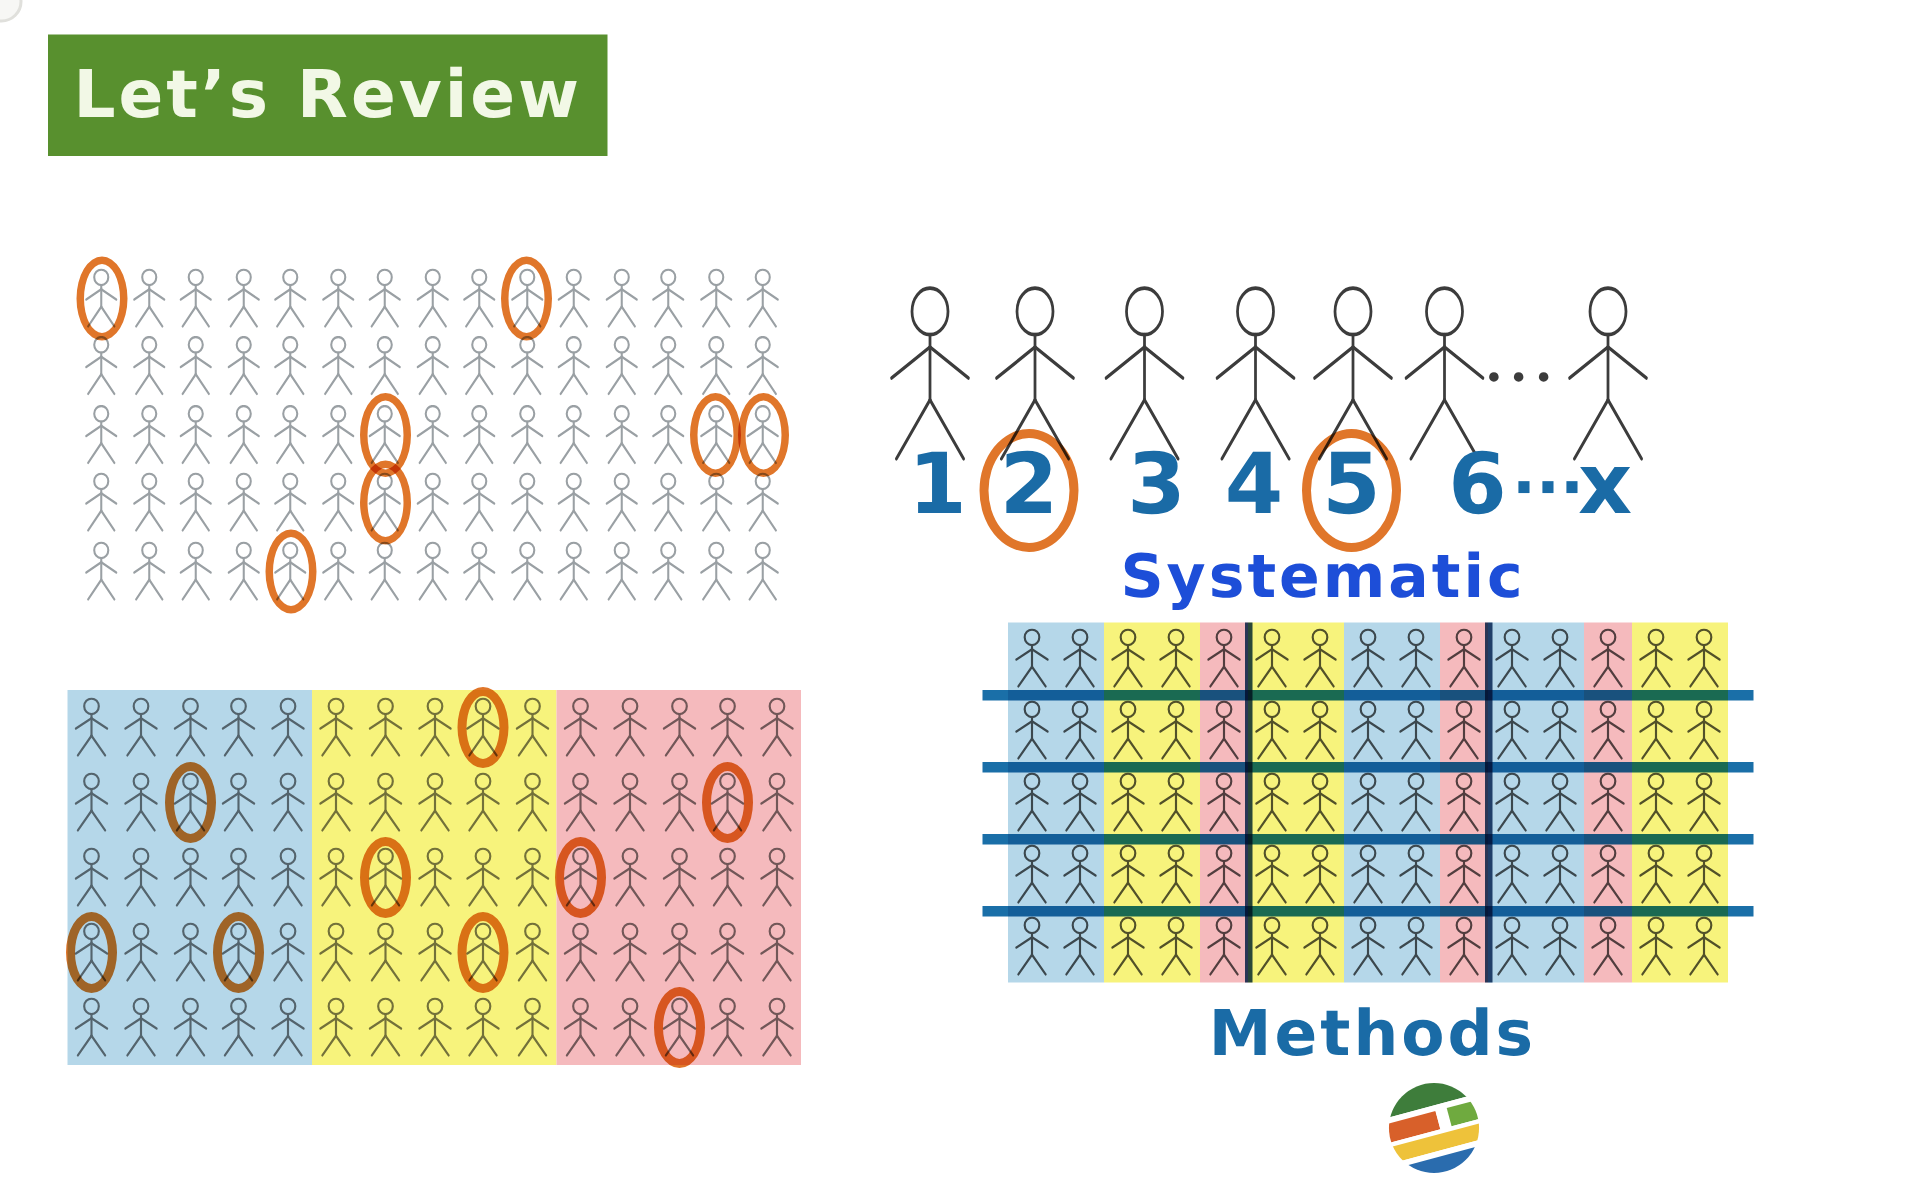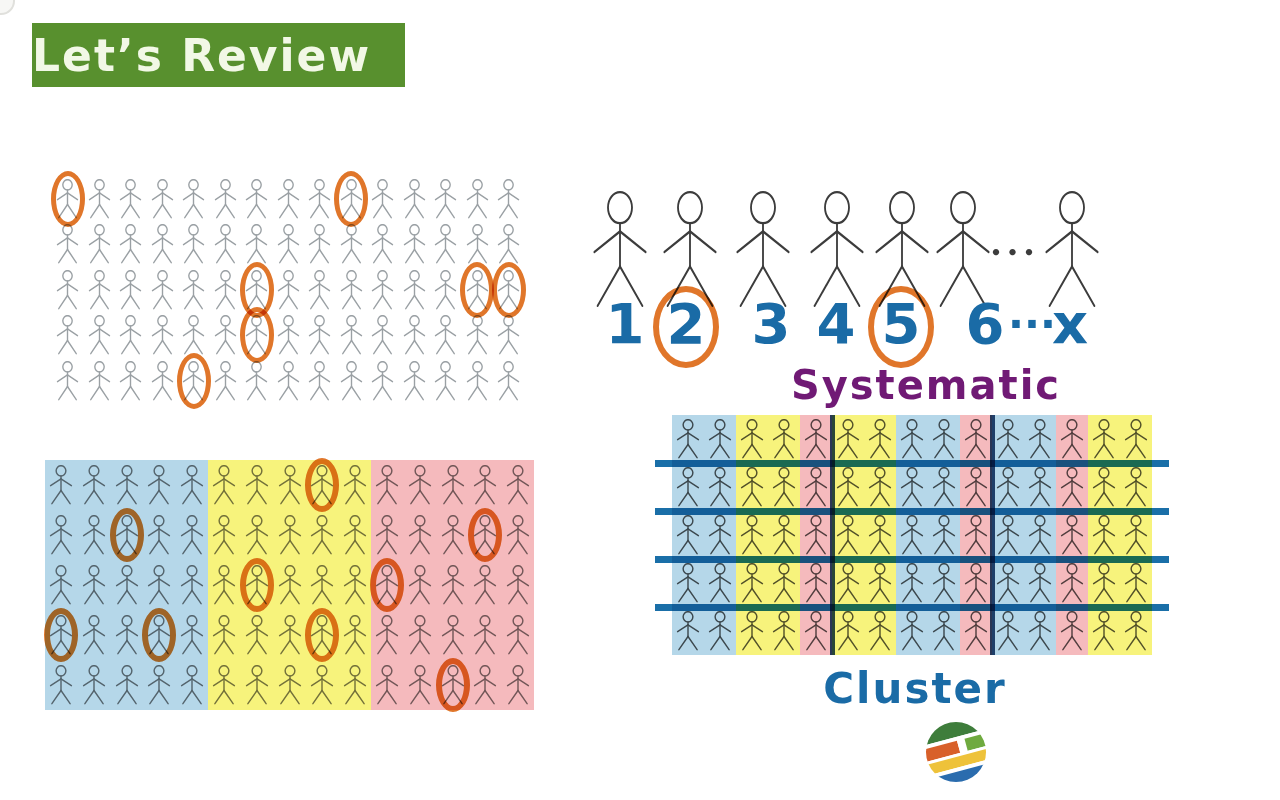"Let’s Review" .banner { height: 64px -> 81px; justify-content: flex-start -> center }
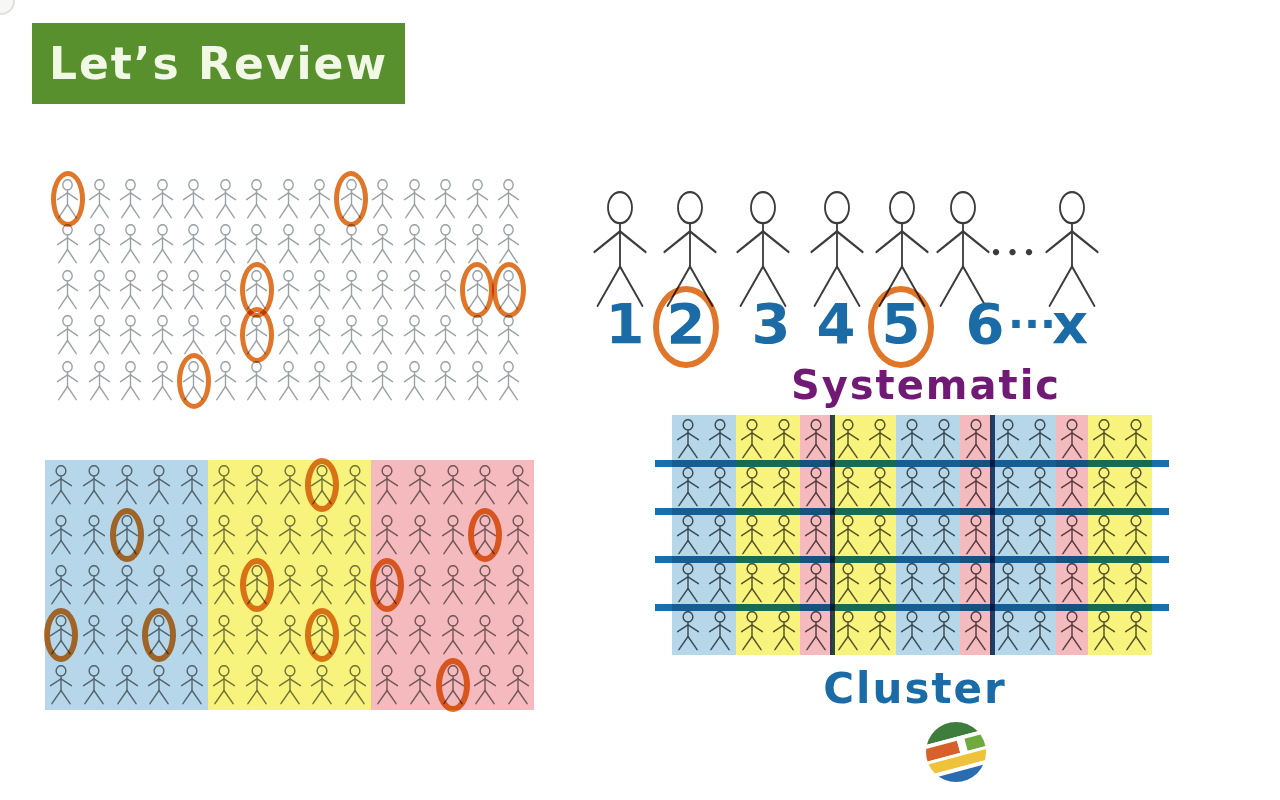"Systematic" div.label { color: #701a75 -> #1d4ed8; margin-left: 44px -> none }
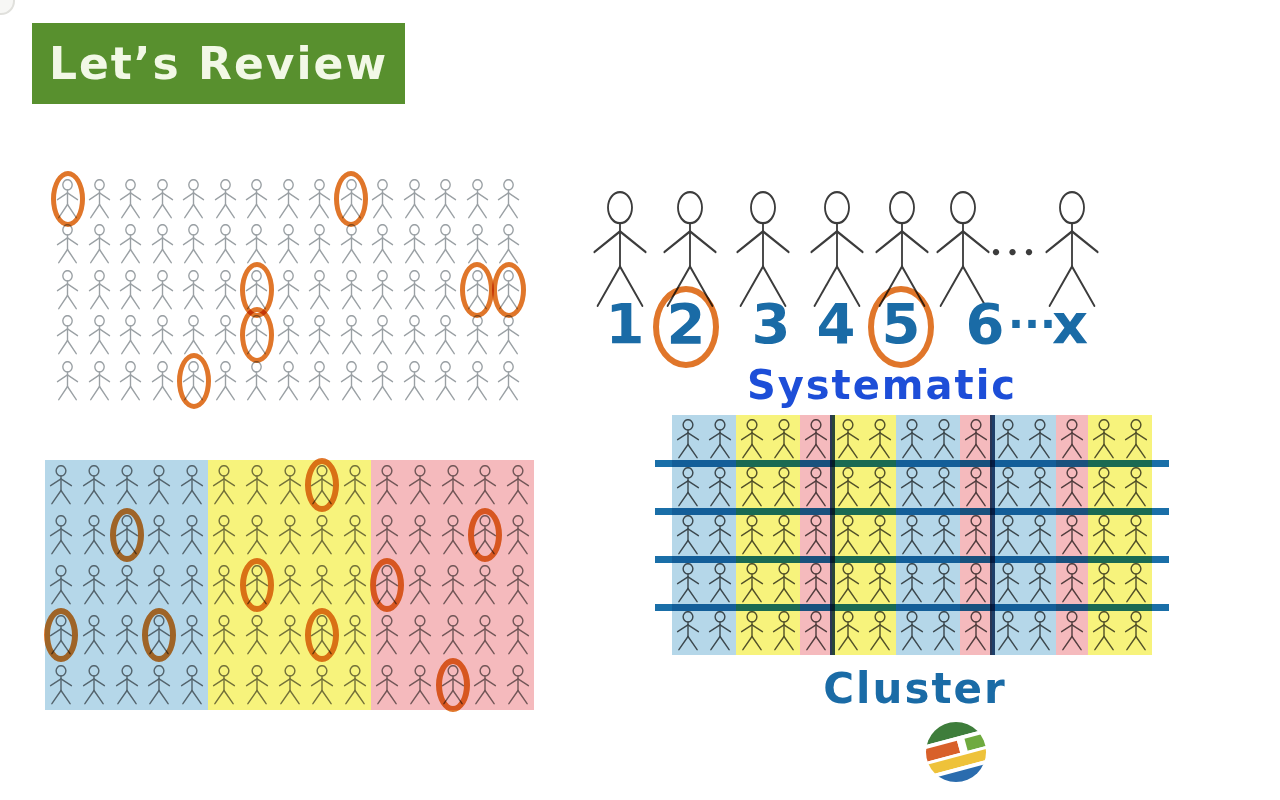"Cluster" div.label { text: Cluster -> Methods }
